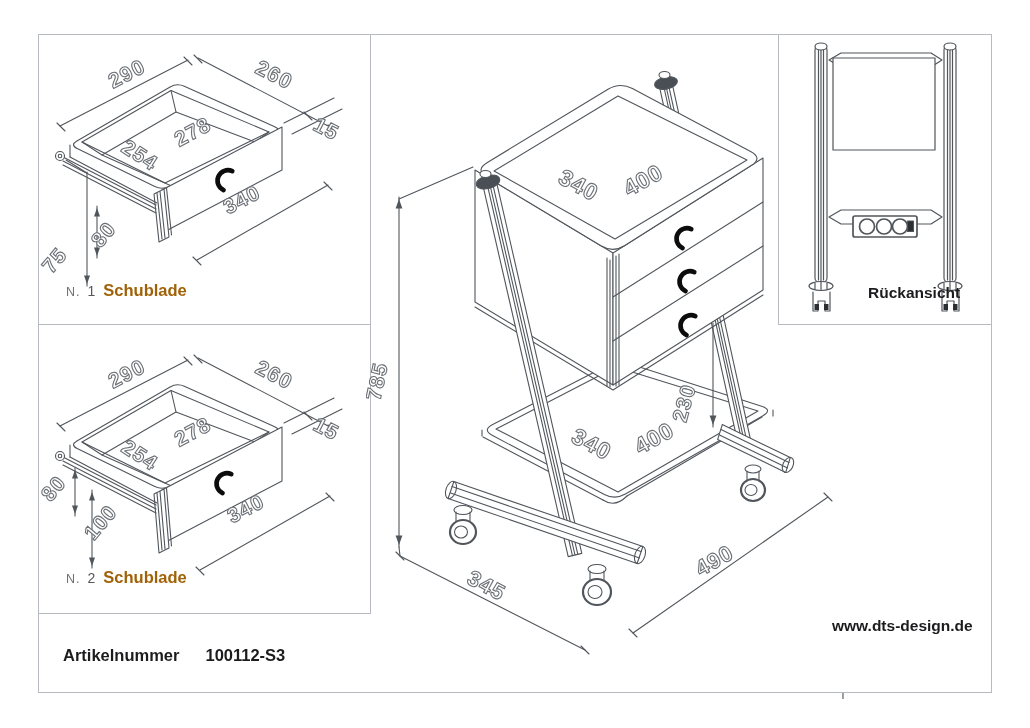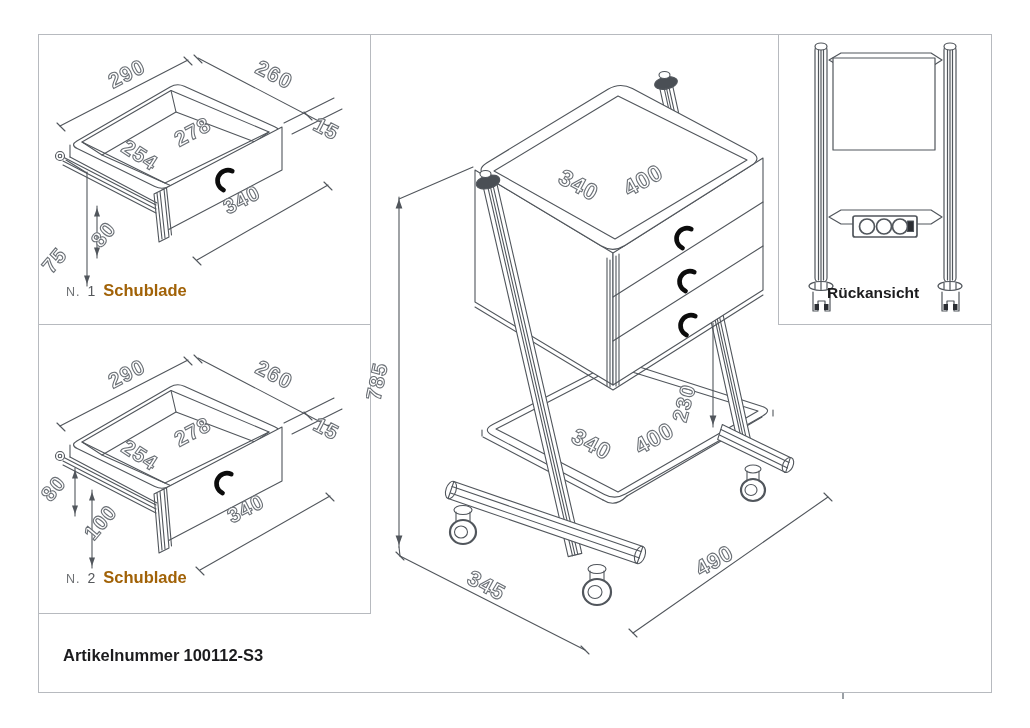"Rückansicht" #rear-caption { left: 827px -> 868px }
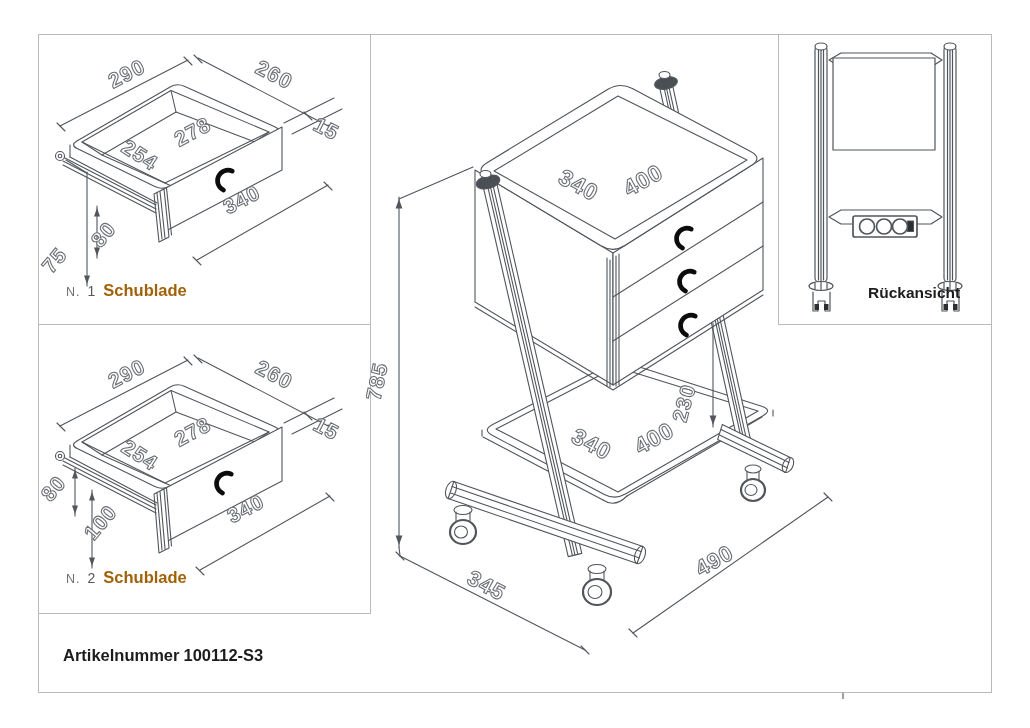"www.dts-design.de" div { html: none -> <div>www.dts-design.de</div> }
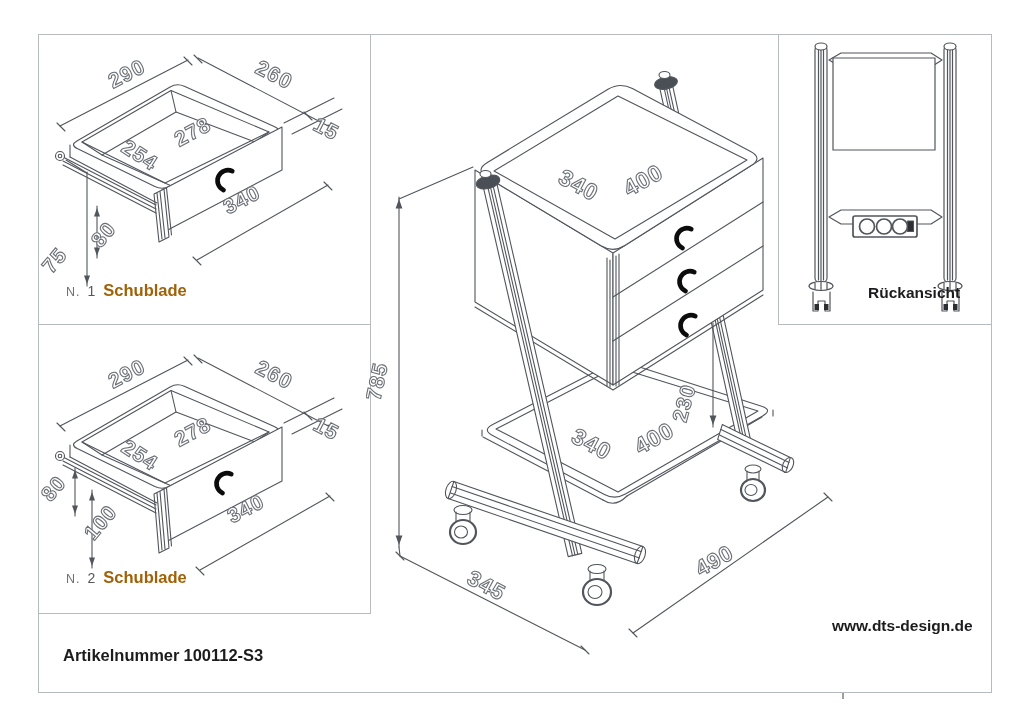"100112-S3" #article .num { margin-left: 4px -> 26px }
